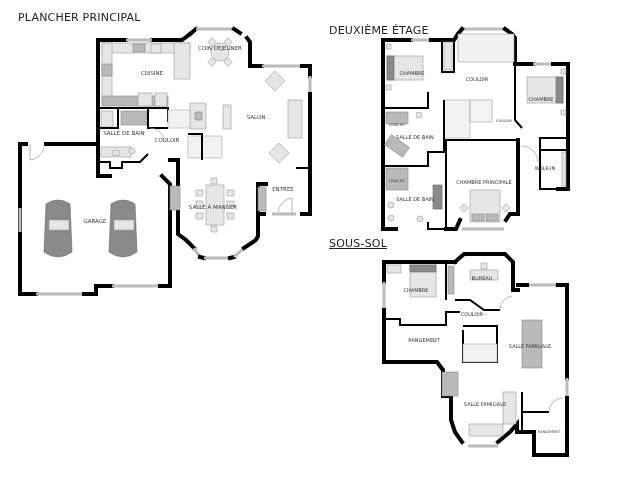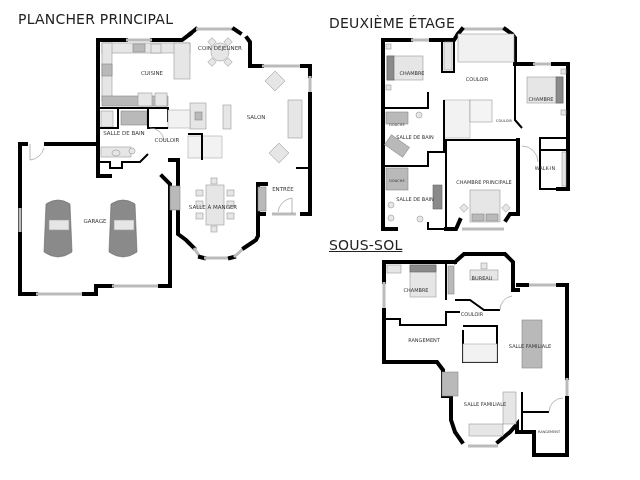"PLANCHER PRINCIPAL" .title { font-size: 14px -> 11px }
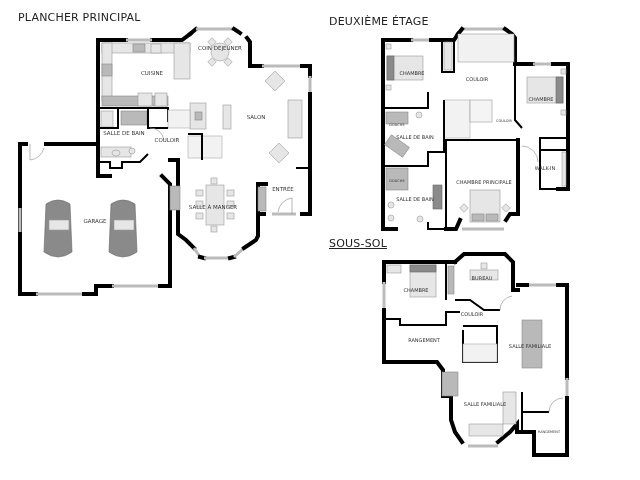"DEUXIÈME ÉTAGE" div.title { top: 15px -> 24px }
